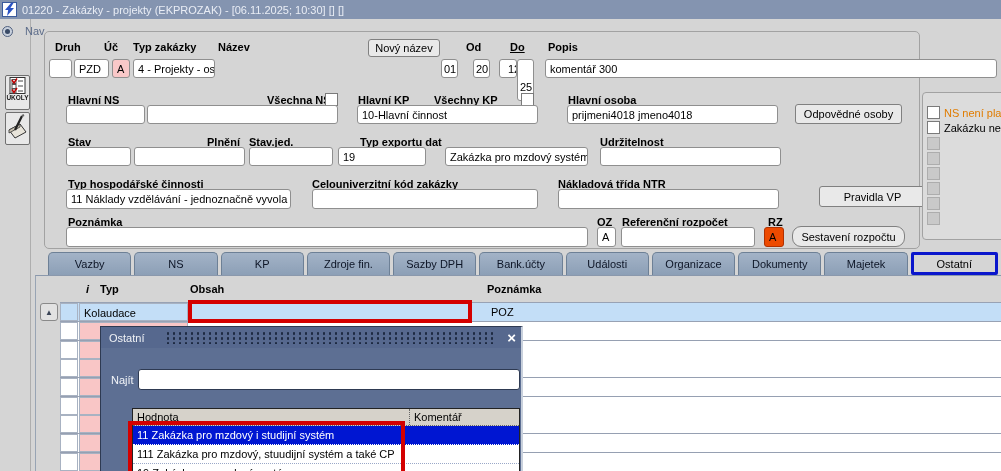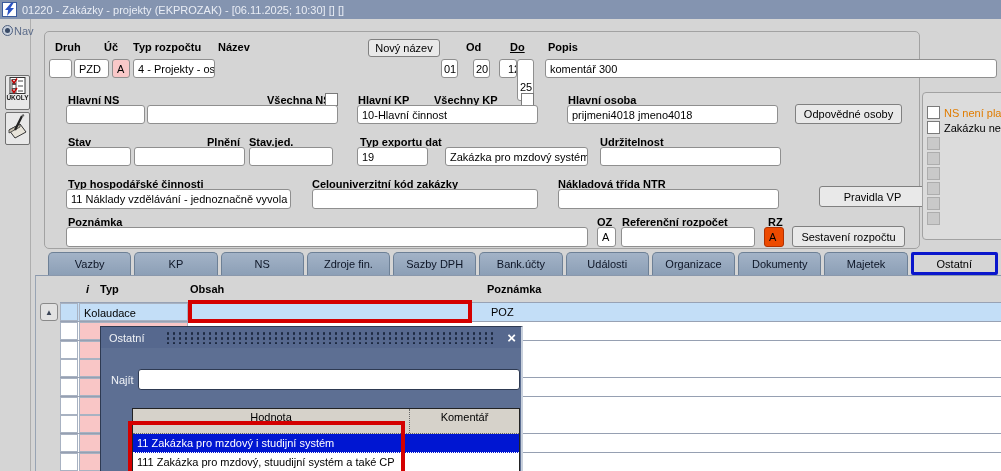"Nav" .navrow { align-items: none -> center; gap: 1px -> 12px }
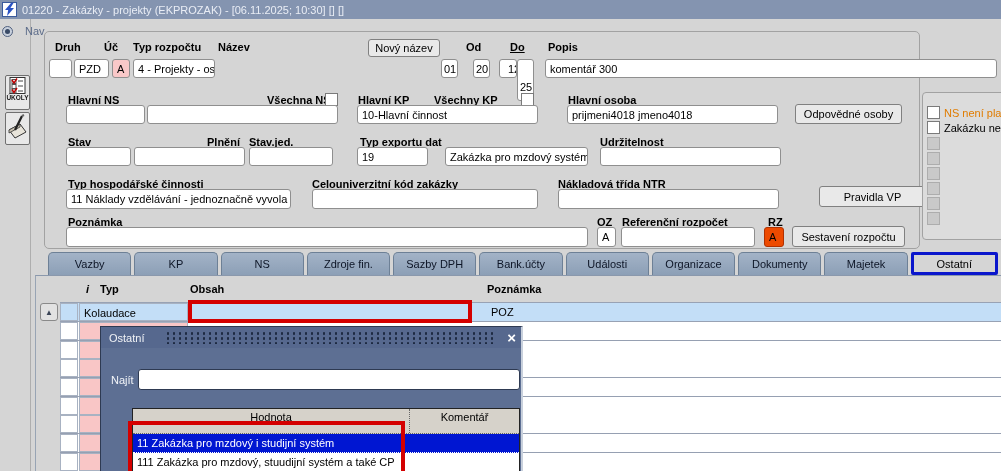"Typ rozpočtu" div.lbl { text: rozpočtu -> zakázky }
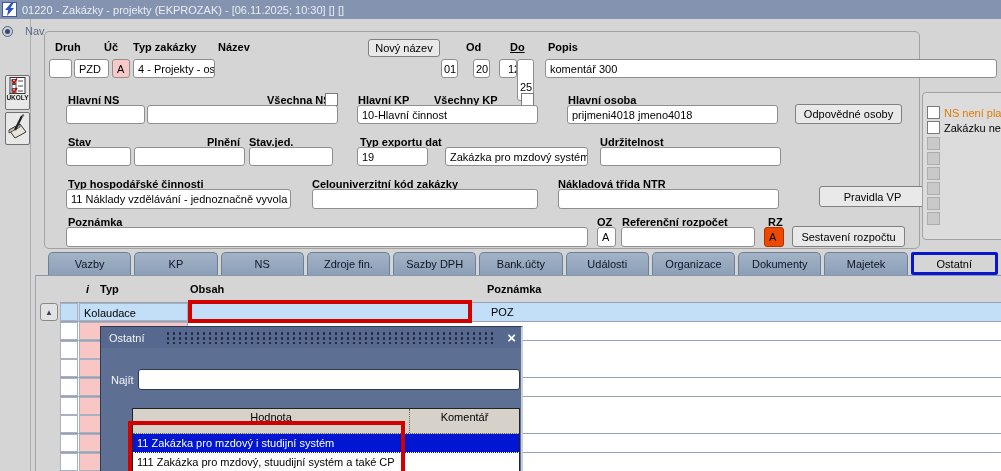"19" div.fld { left: 357px -> 338px; width: 71px -> 88px }
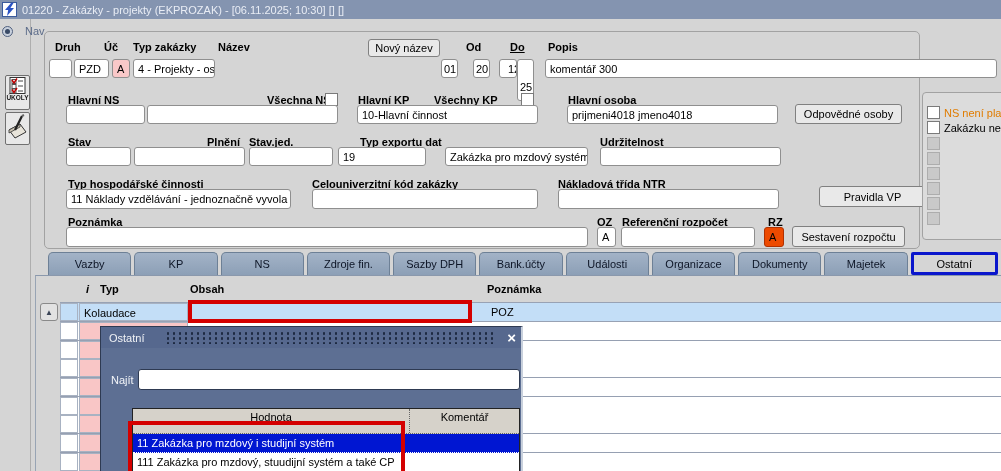"Sestavení rozpočtu" div.btn { border-radius: none -> 9px }
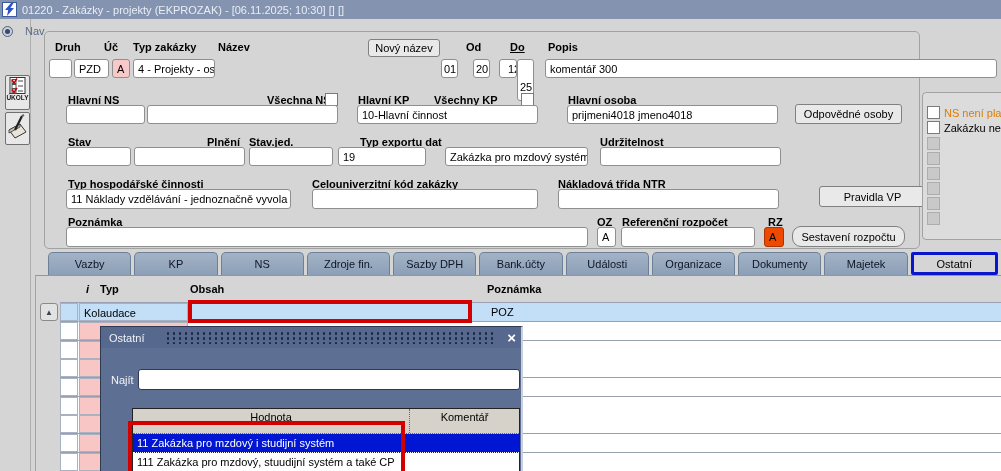"KP" div.tab { order: before "NS" -> after "NS" }
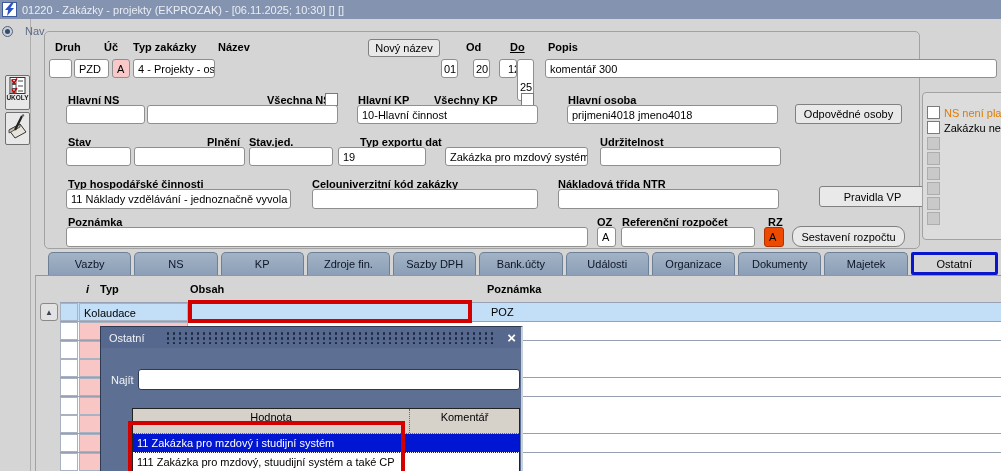"Hodnota" .plisthead { height: 25px -> 17px; text-align: center -> none }
